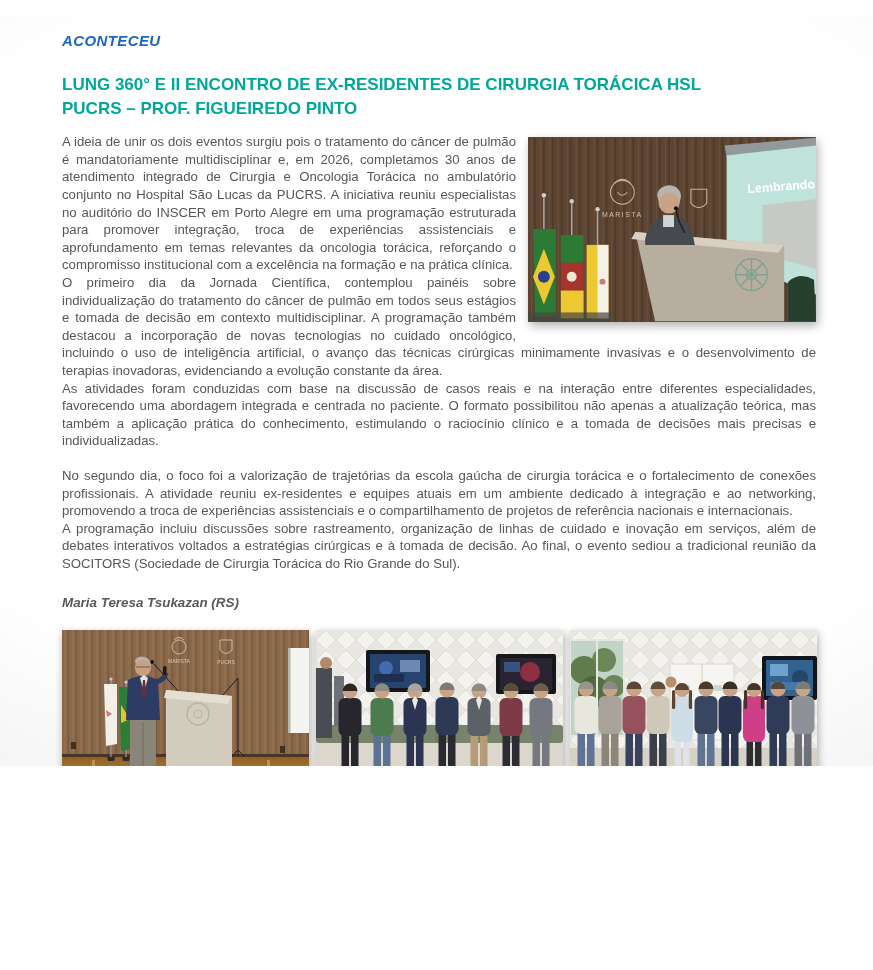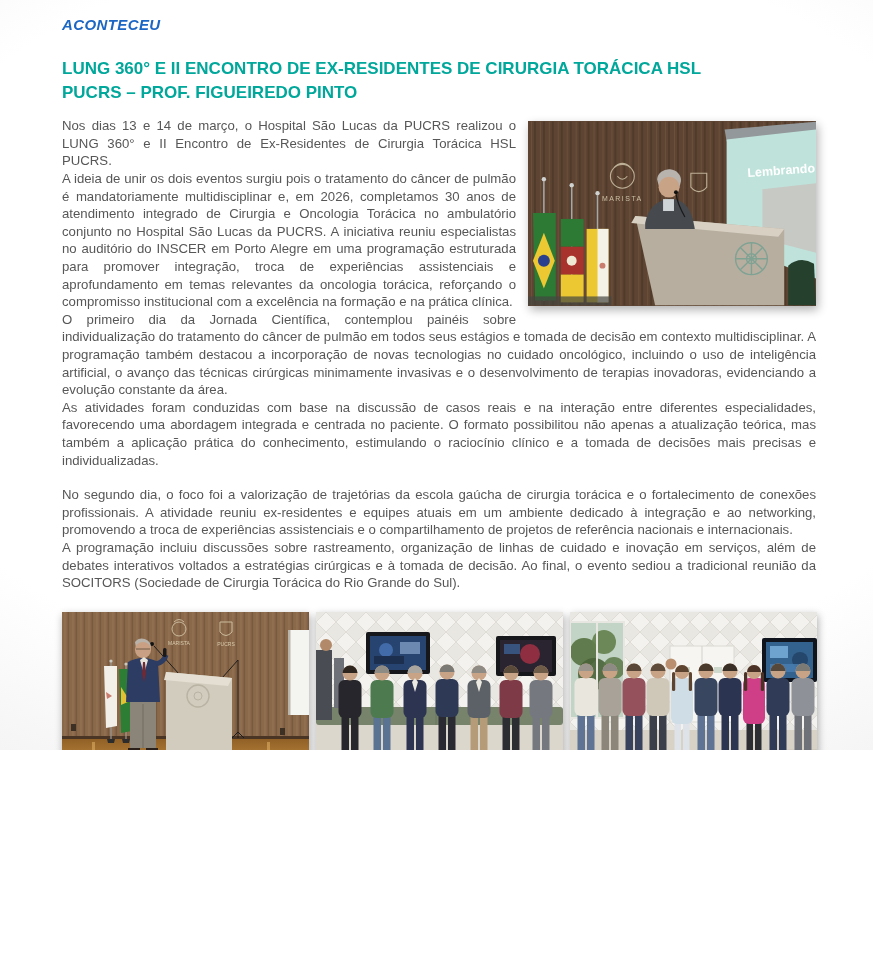"ACONTECEU" .page { margin: 0 auto -> 16px auto }
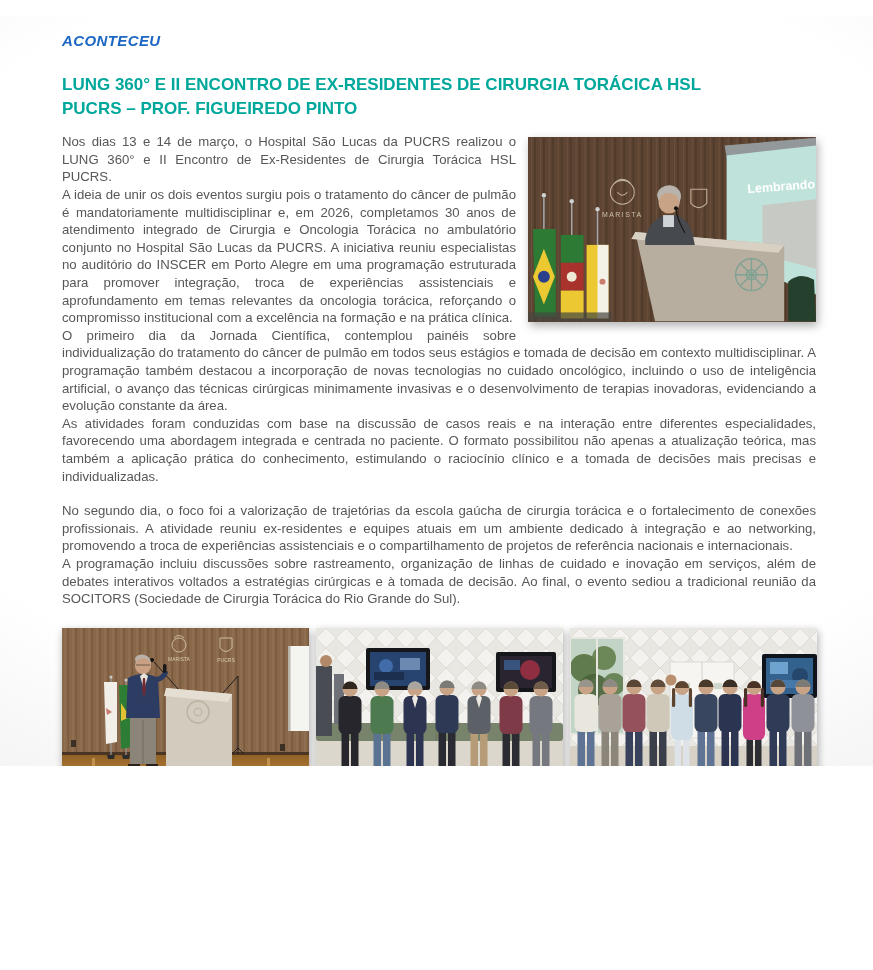"Nos dias 13 e 14" p { html: <p>Nos dias 13 e 14 de março, o Hospital São Lucas da PUCRS realizou o LUNG 360° e II Encontro de Ex-Residentes de Cirurgia Torácica HSL PUCRS.</p> -> none }
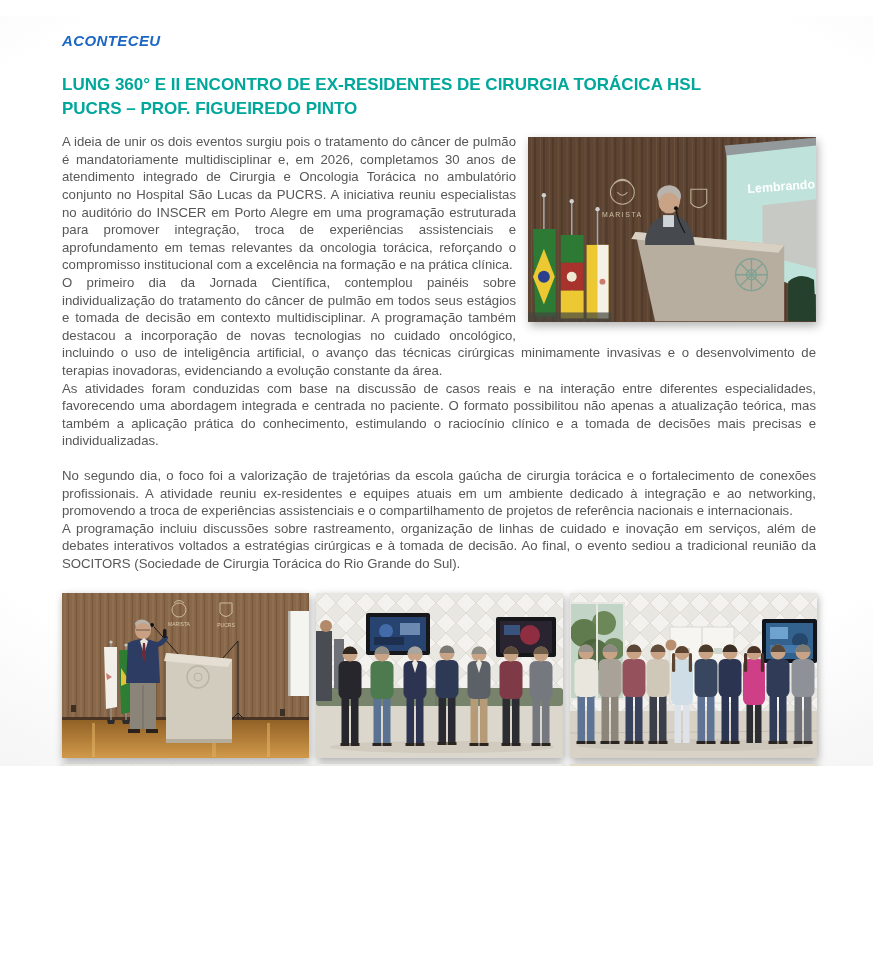"Maria Teresa Tsukazan (RS)" div.byline { html: none -> <div>Maria Teresa Tsukazan (RS)</div> }
